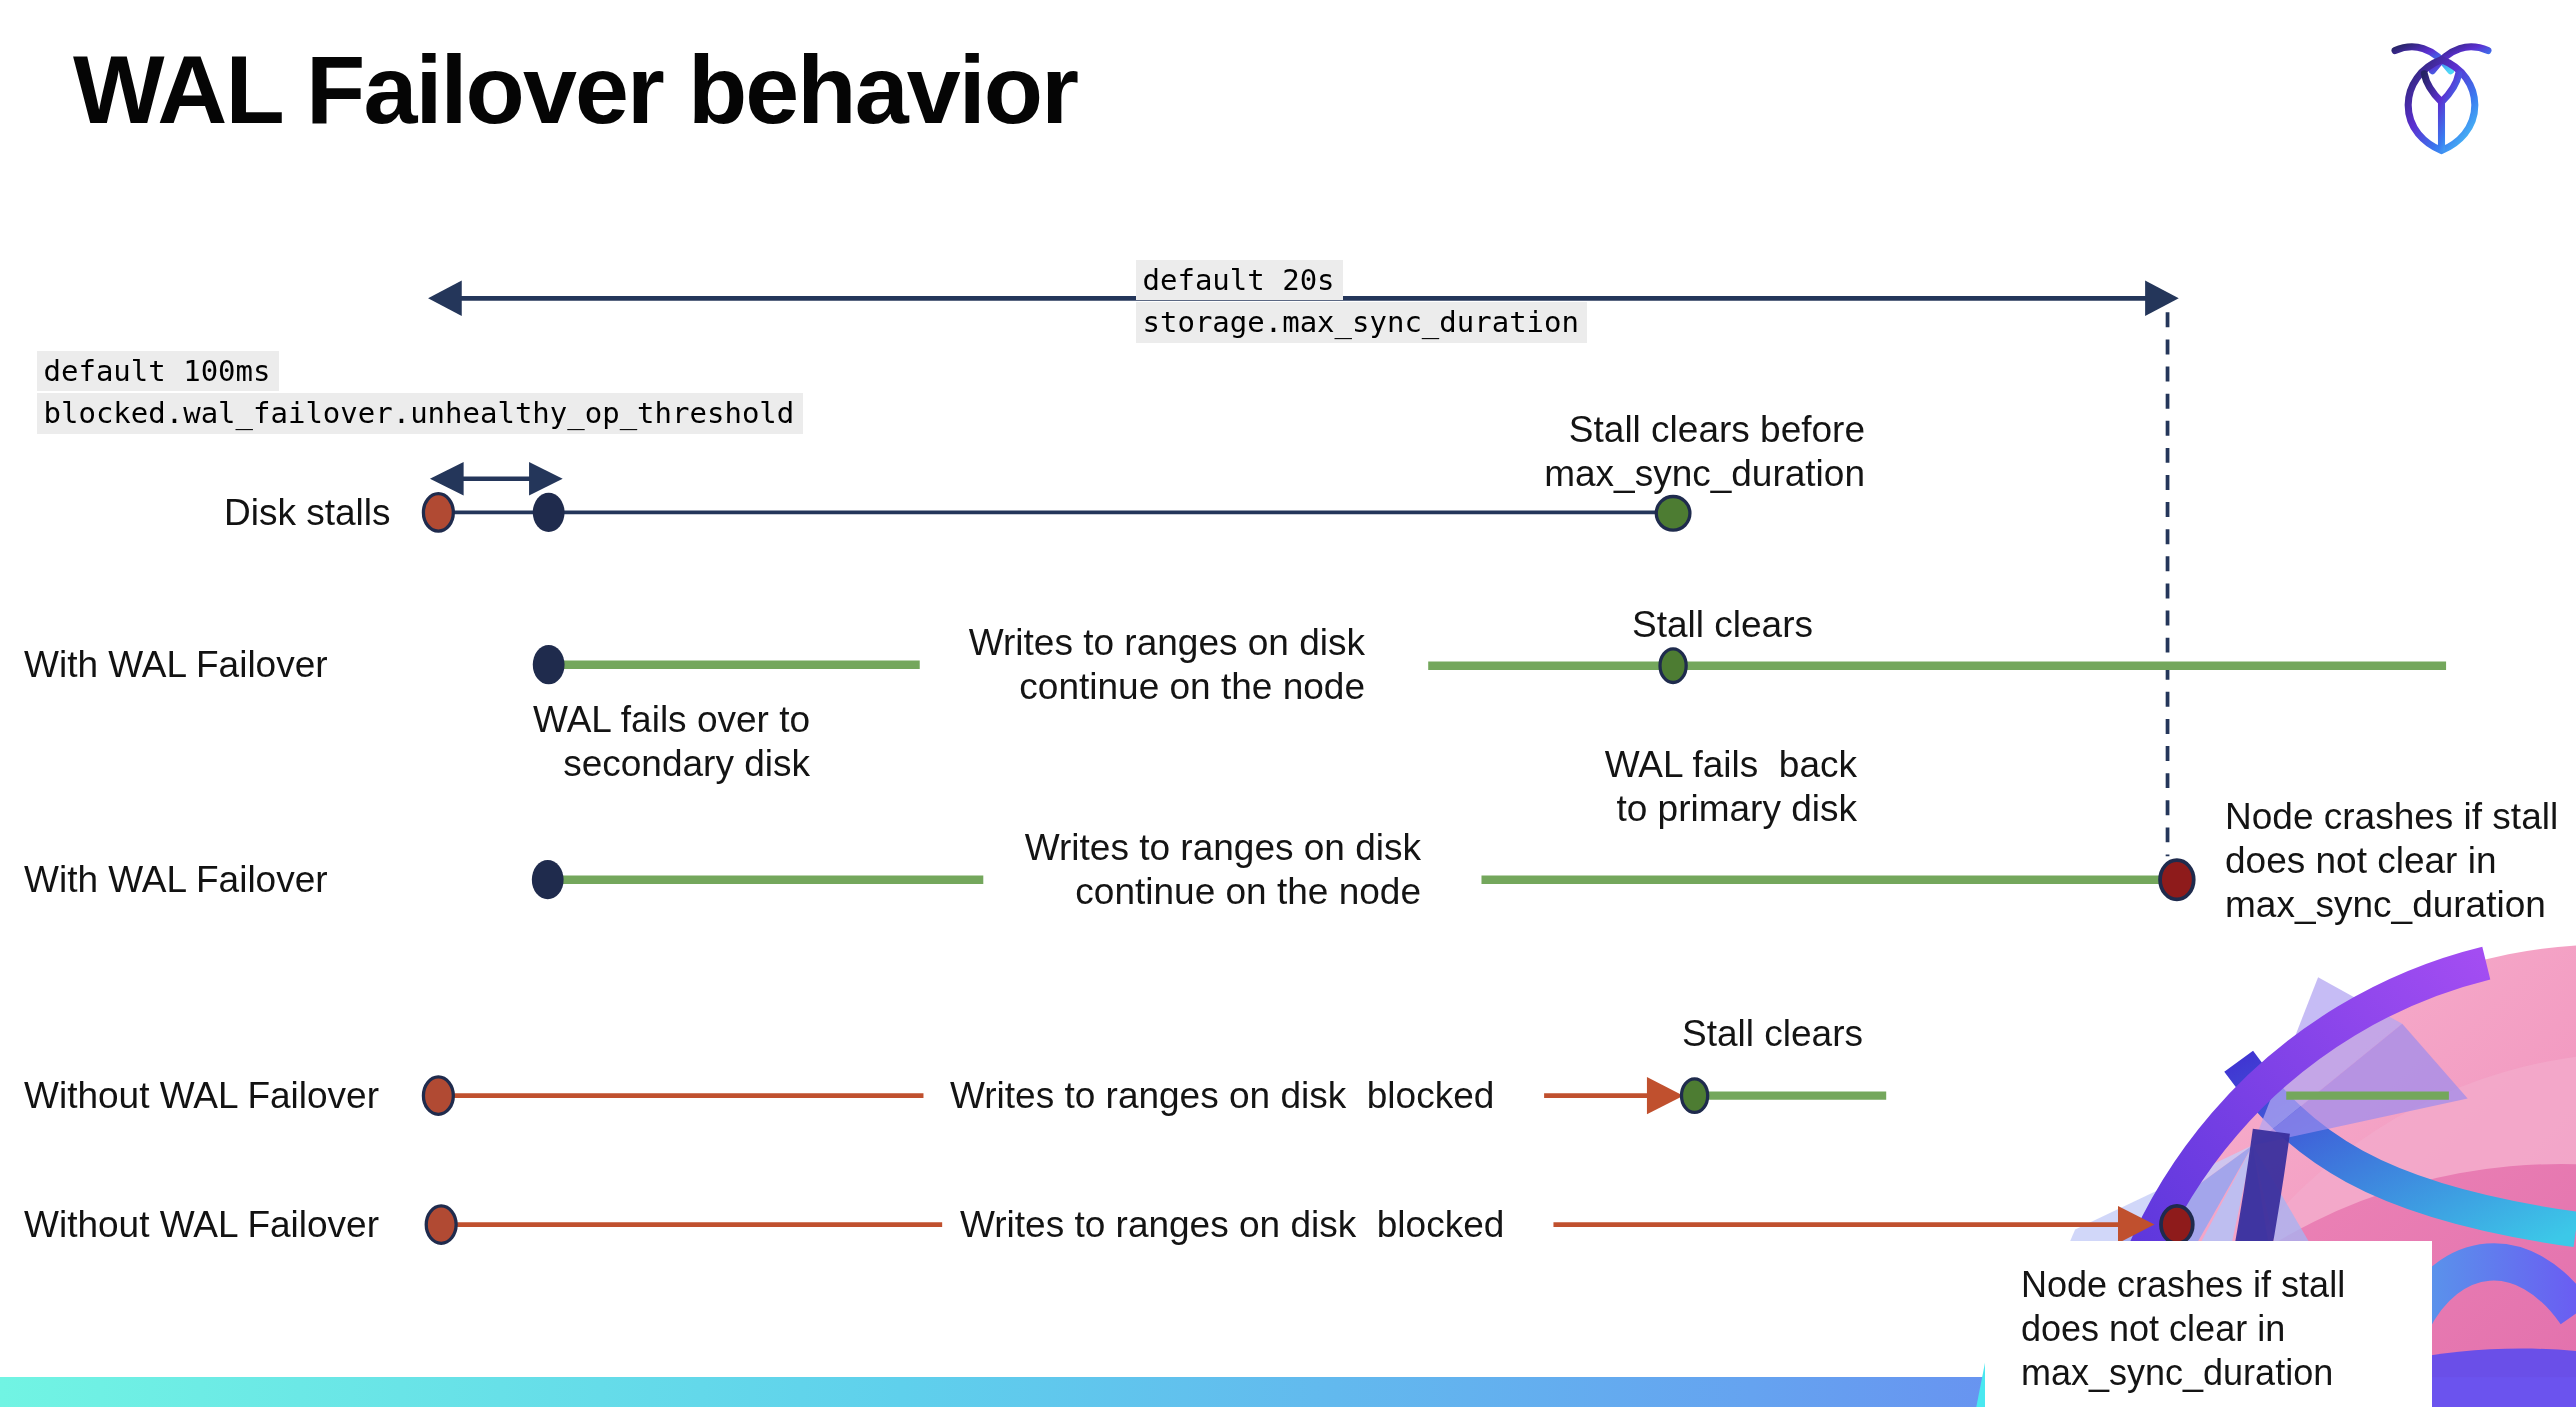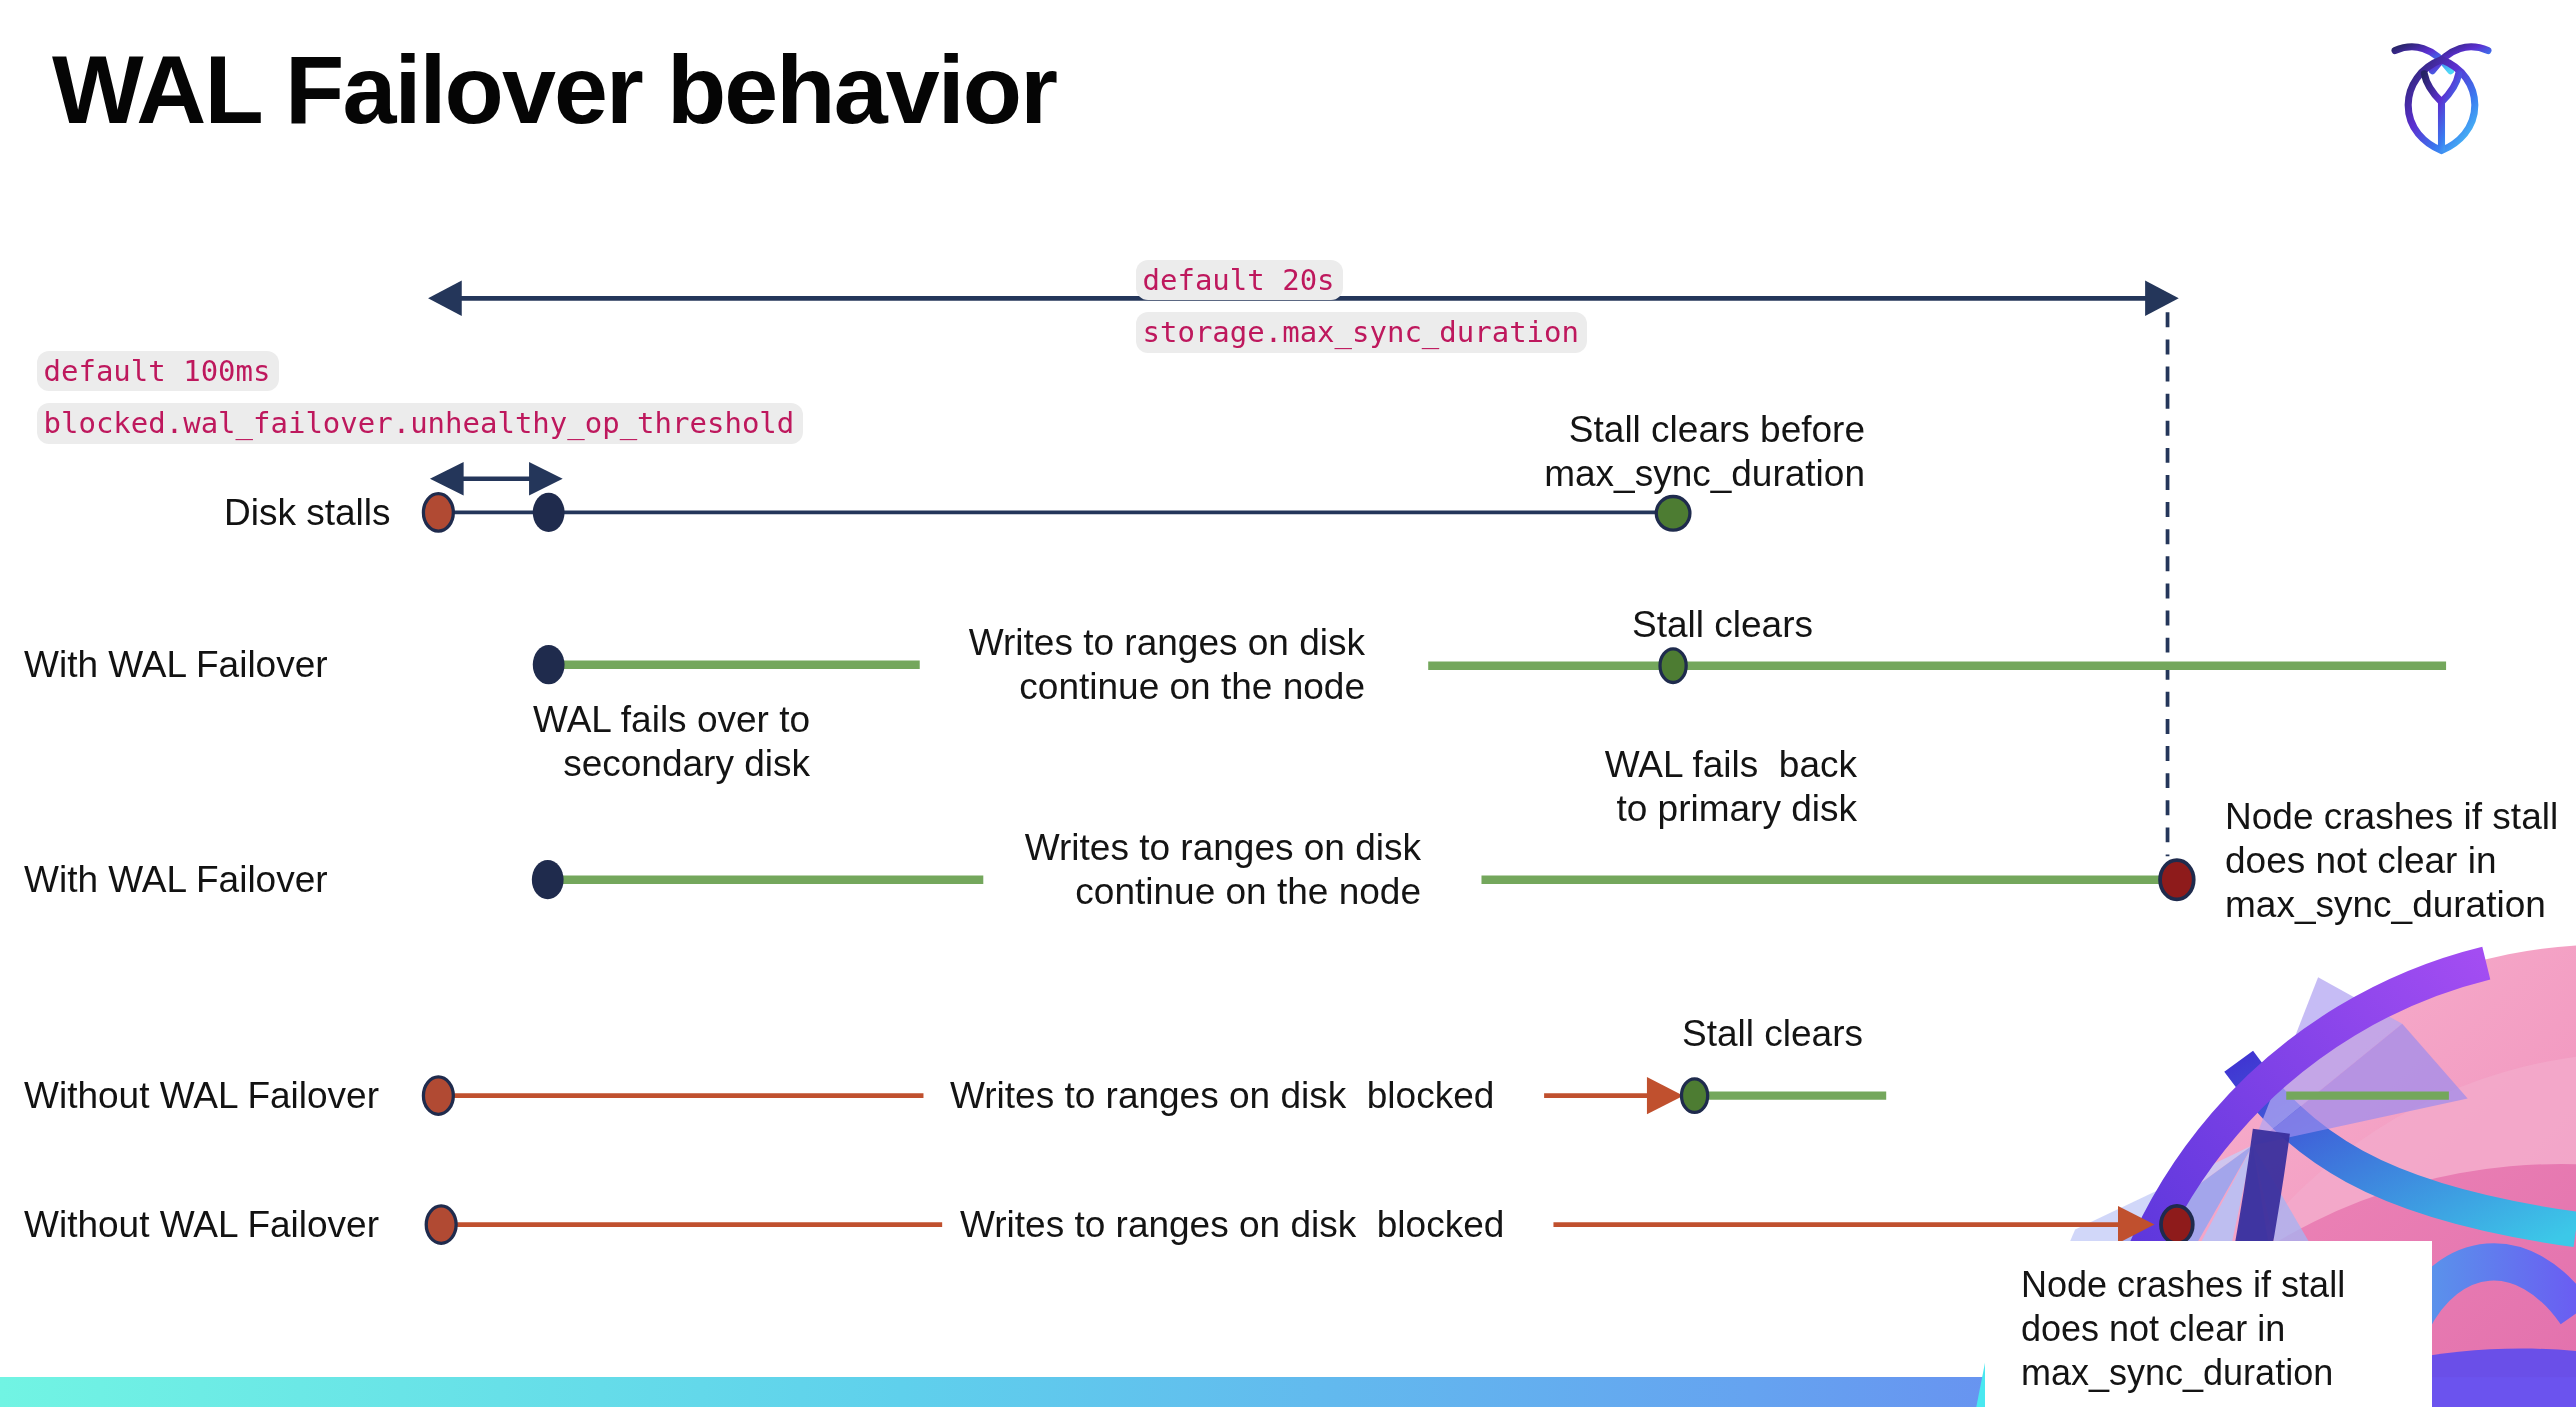"WAL Failover behavior" #title { left: 52px -> 73px }
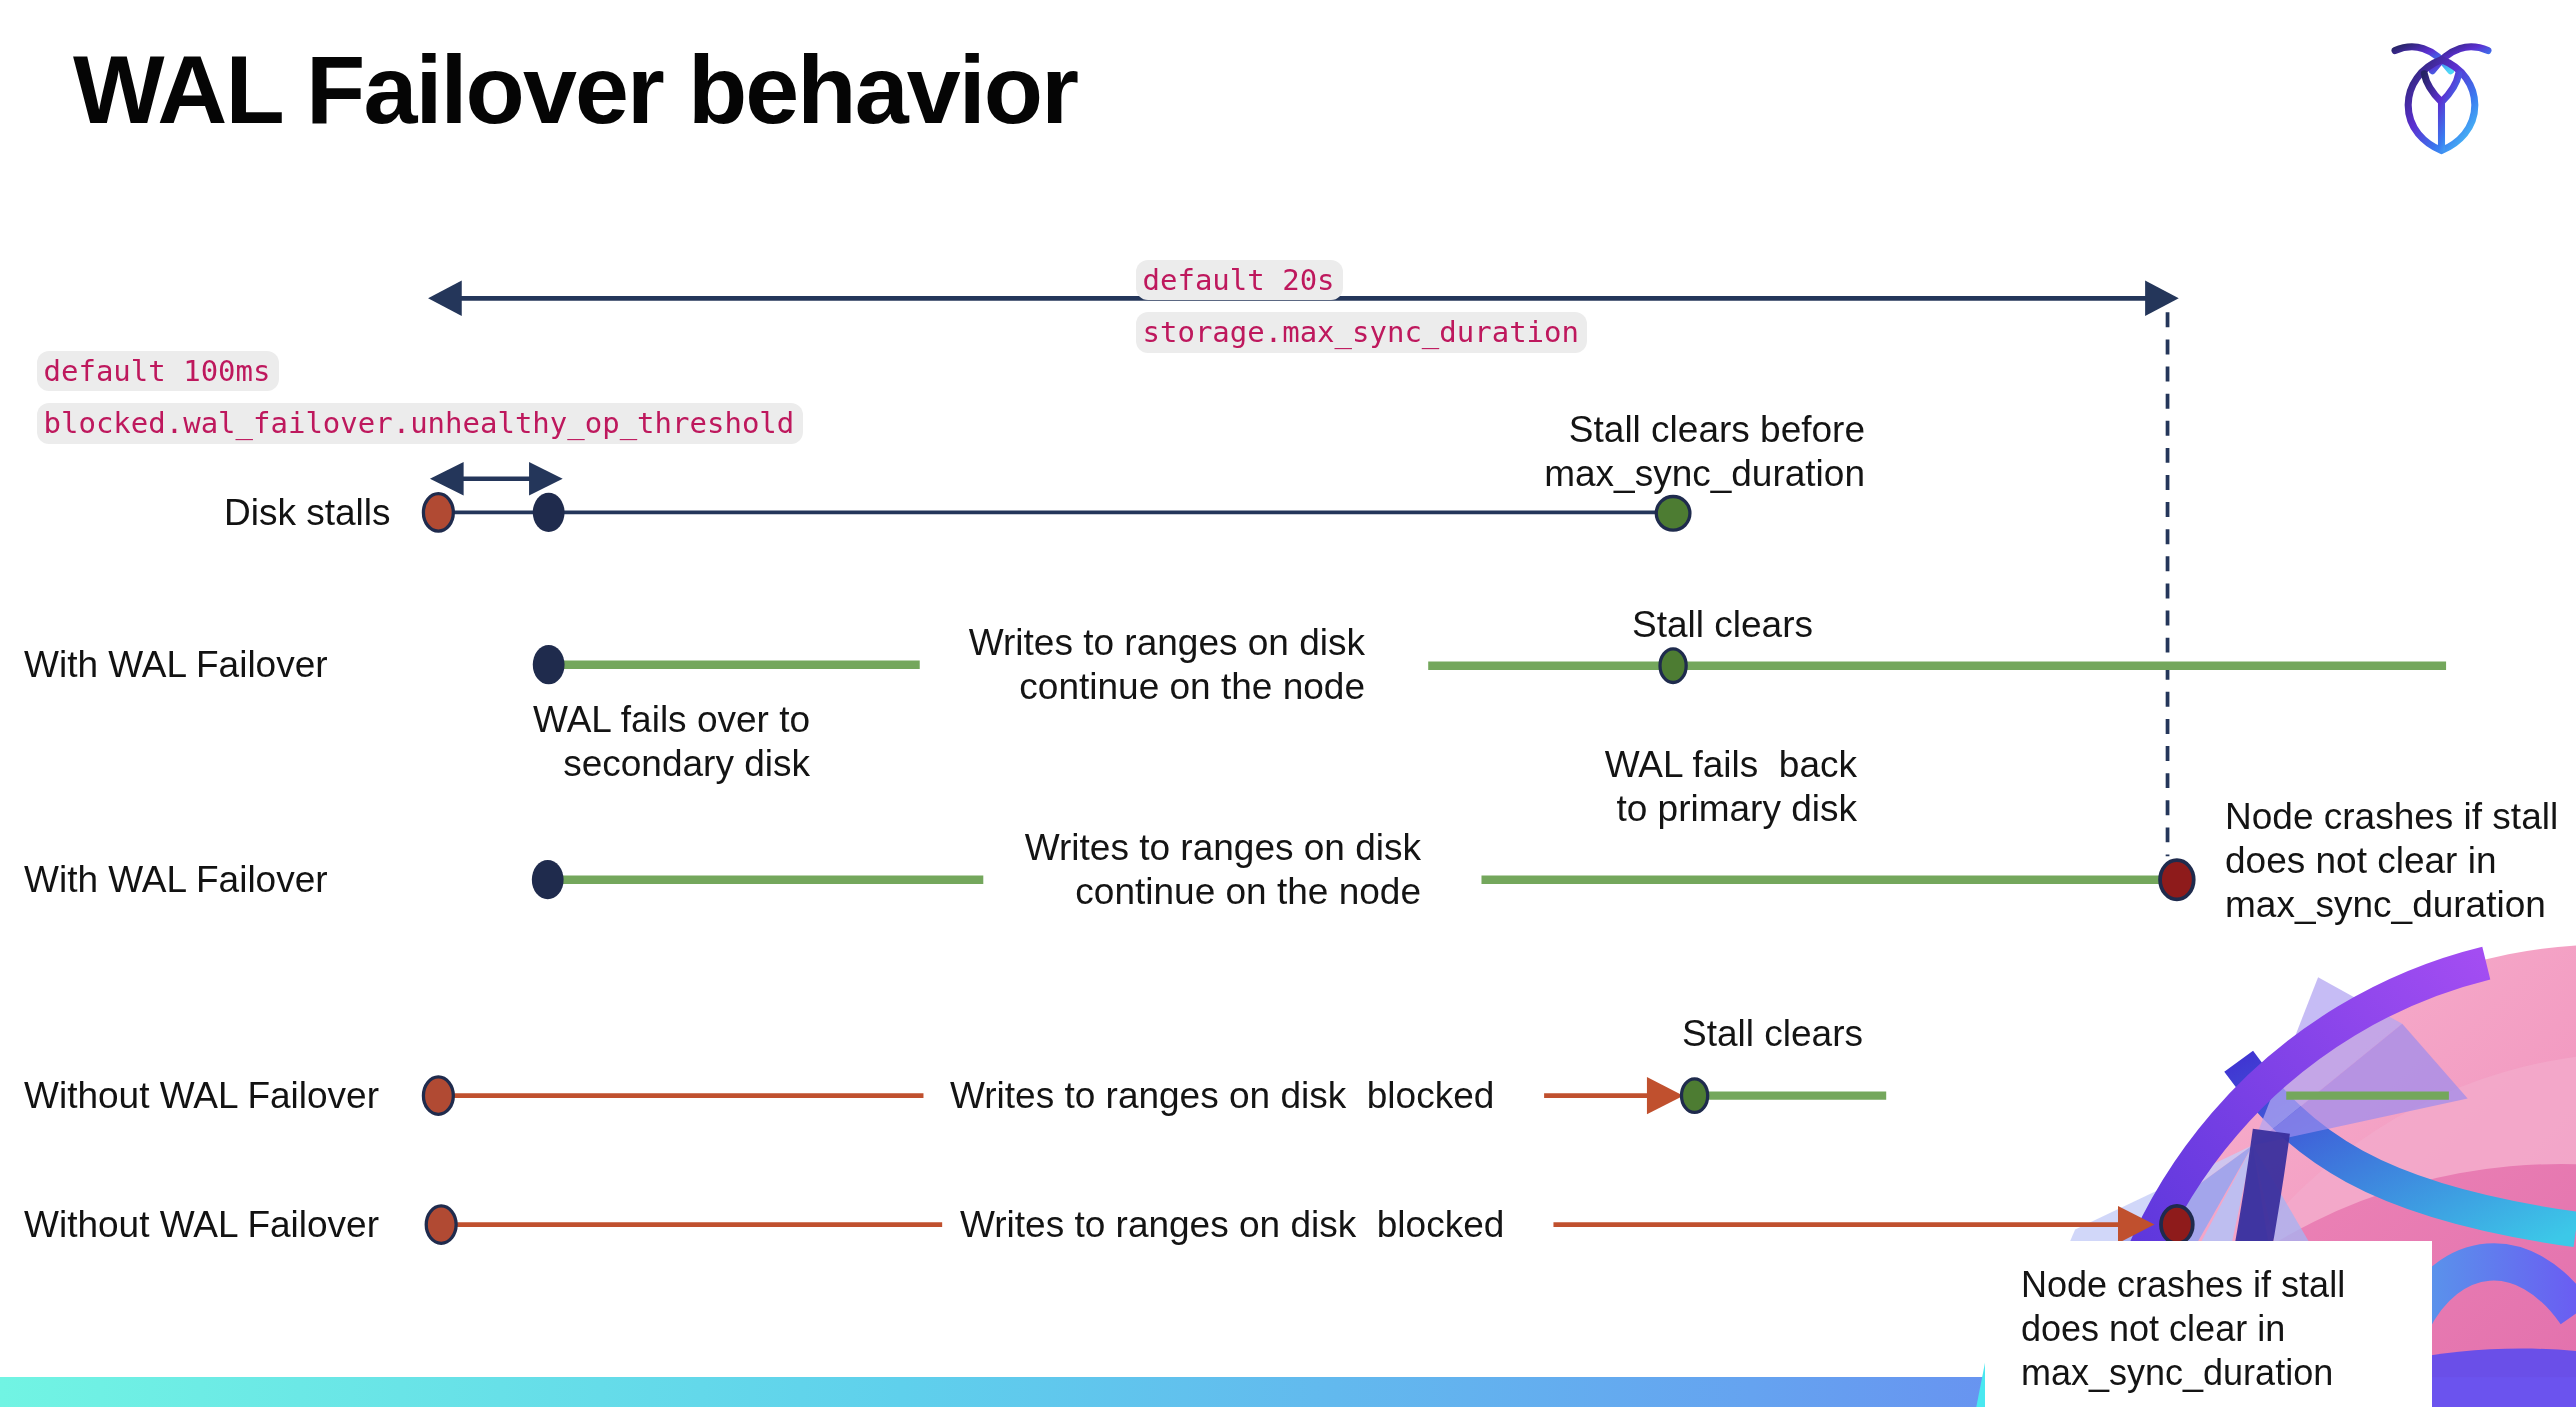"default 20s" .codeblock span { border-radius: 12px -> none; color: #be185d -> #000000; margin-bottom: 12px -> 2px }
